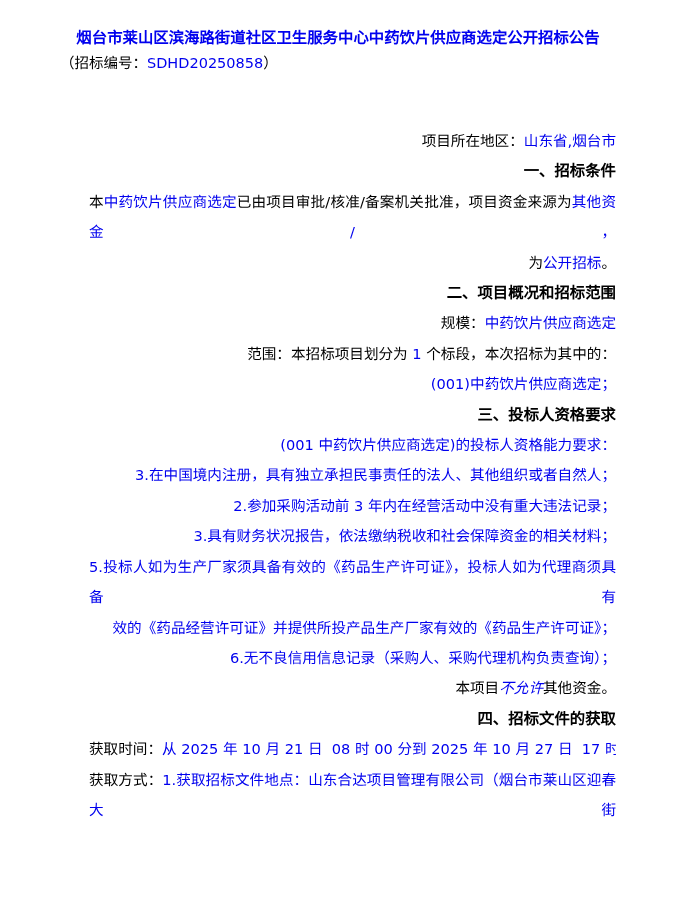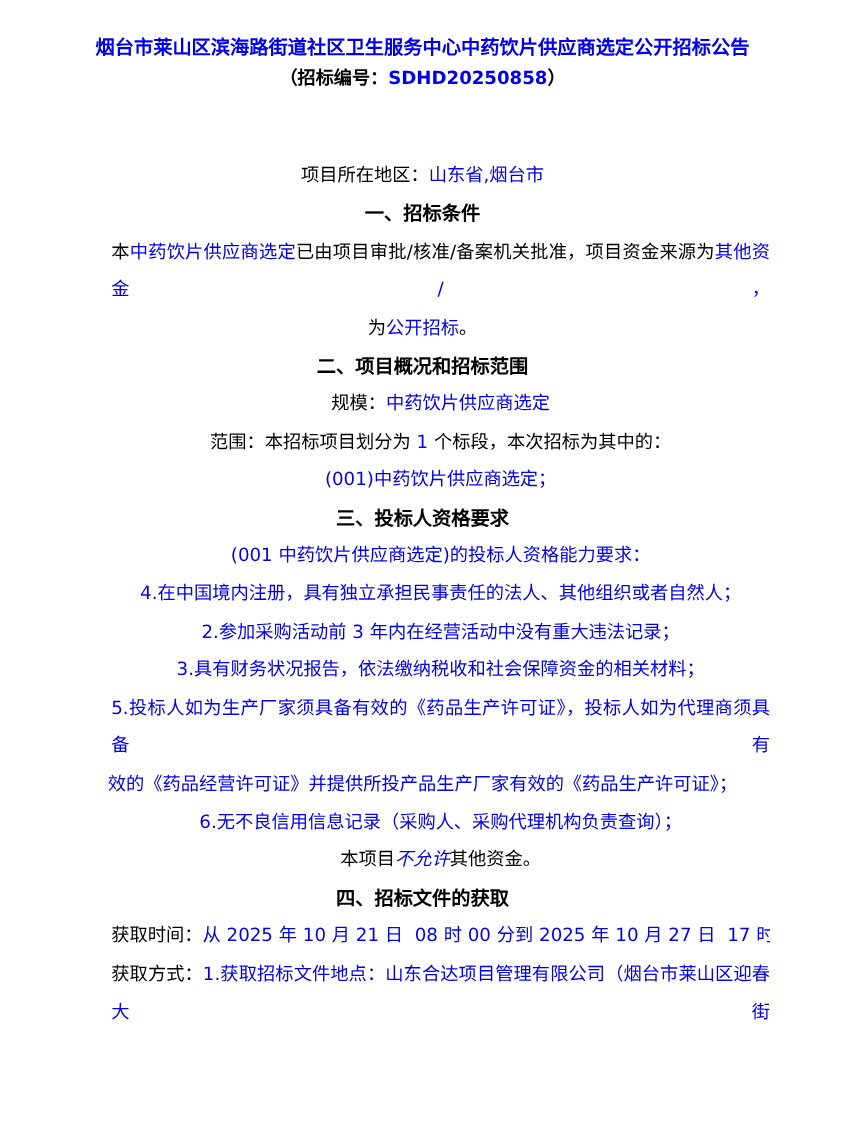"（招标编号：SDHD20250858）" .subtitle { font-weight: bold -> normal; text-align: center -> left }
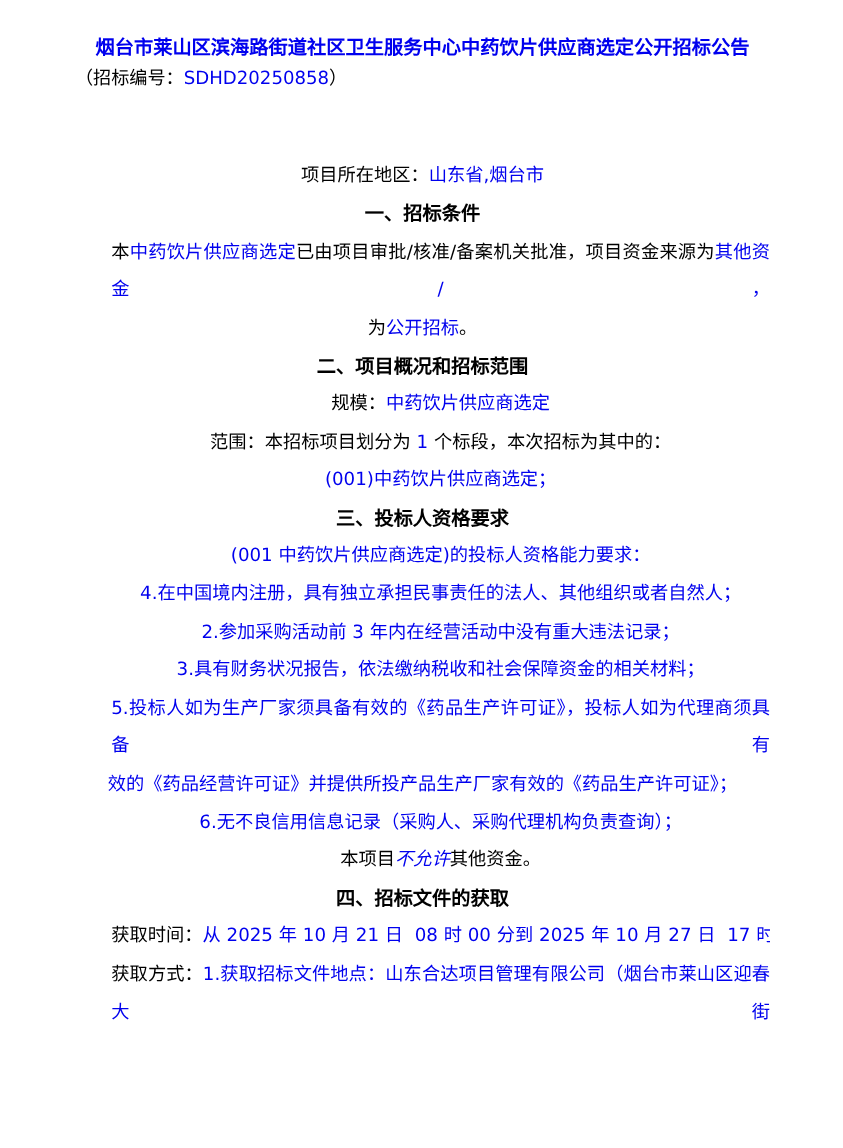"项目所在地区：山东省,烟台市" .line { text-align: center -> right }
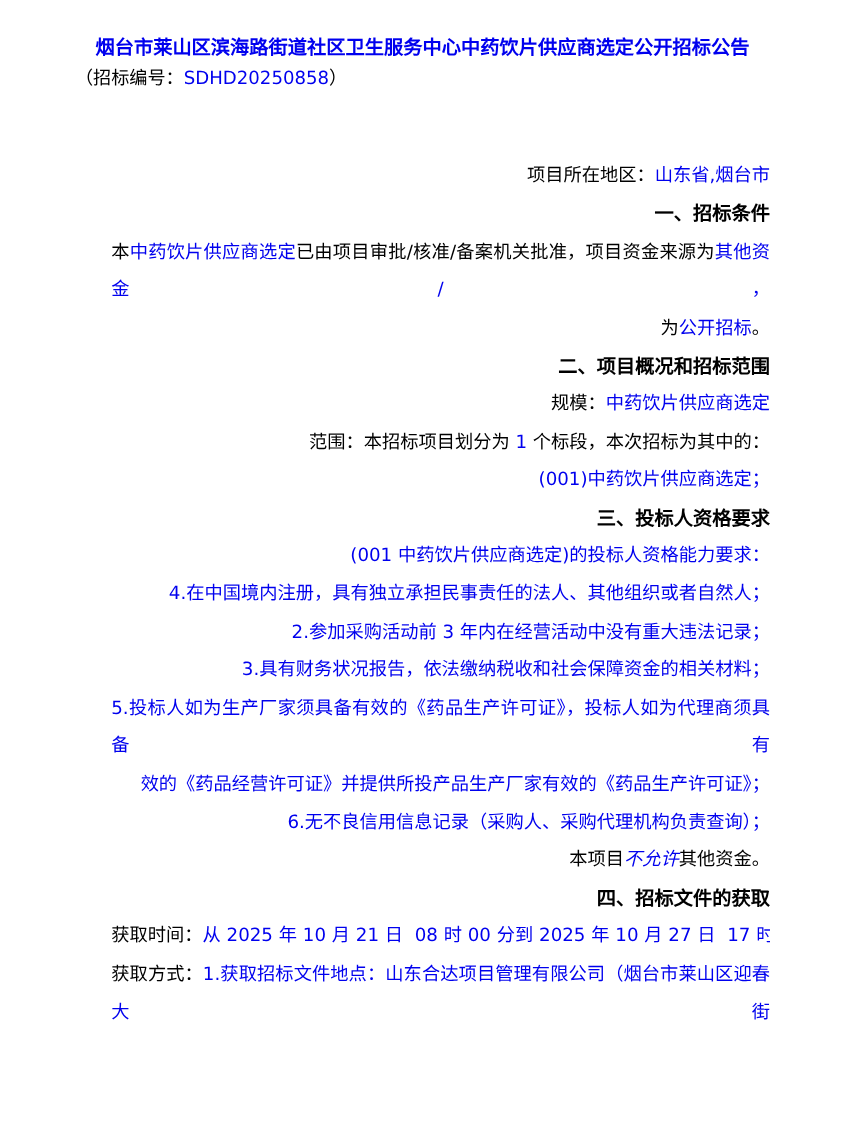"4.在中国境内注册，具有独立承担民事责任的法人、其他组织或者自然人；" span.b { text: 4 -> 3 }
